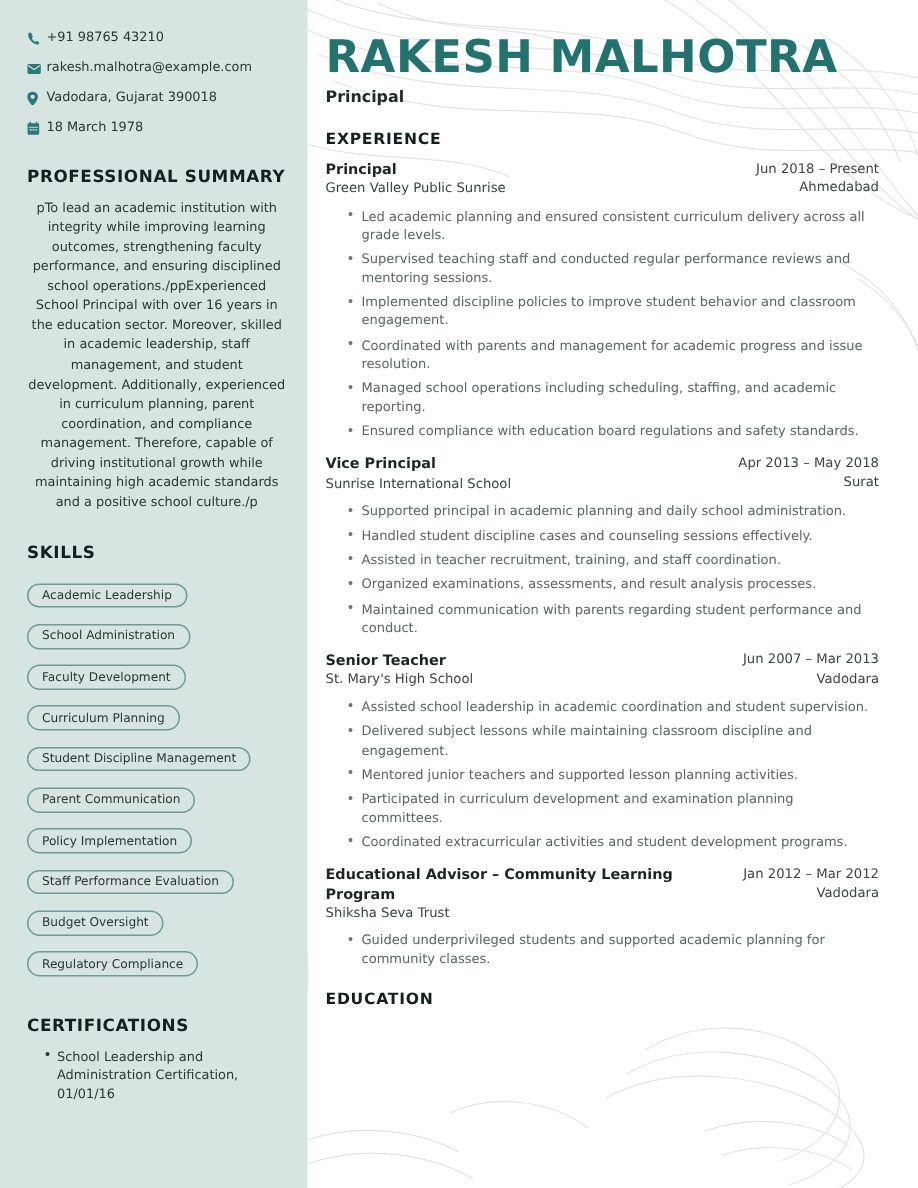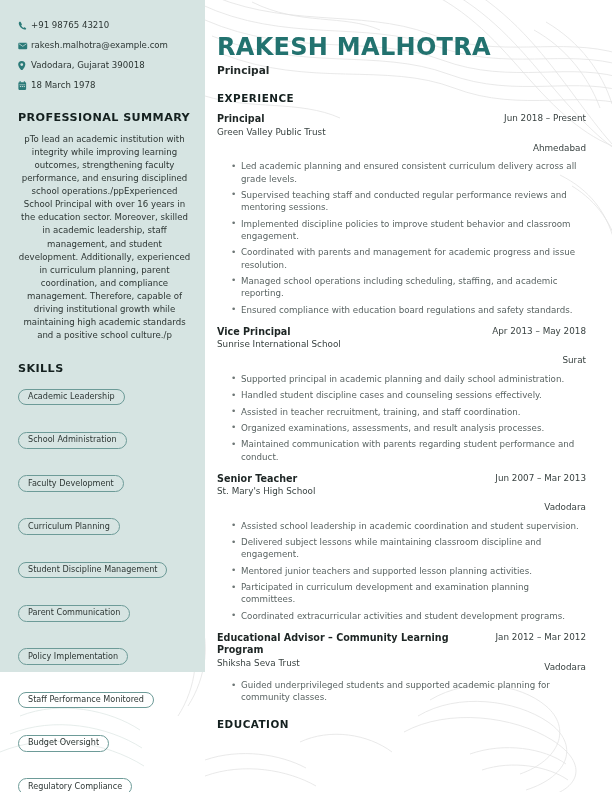"+91 98765 43210" .sidebar { height: 672px -> 792px }
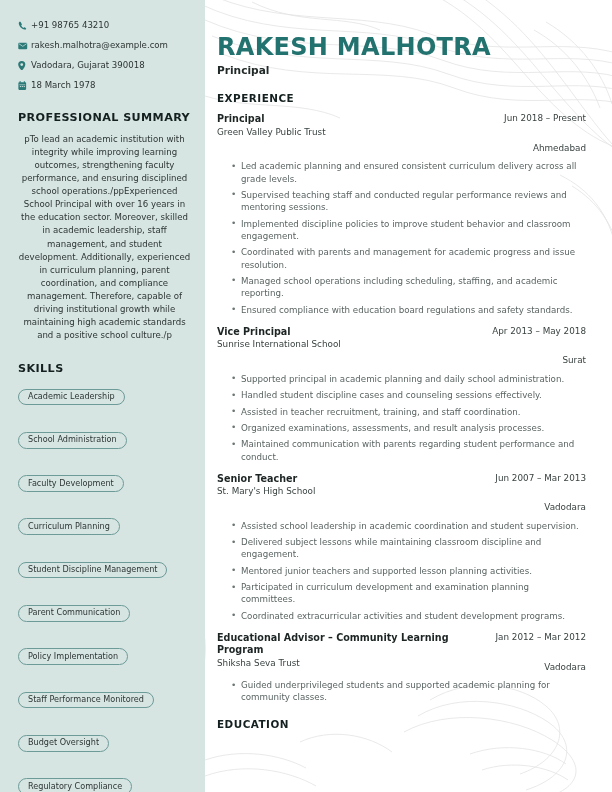"RAKESH MALHOTRA" .name { font-size: 24px -> 30px; margin: 12px 0 4px 0 -> 0 0 4px 0 }
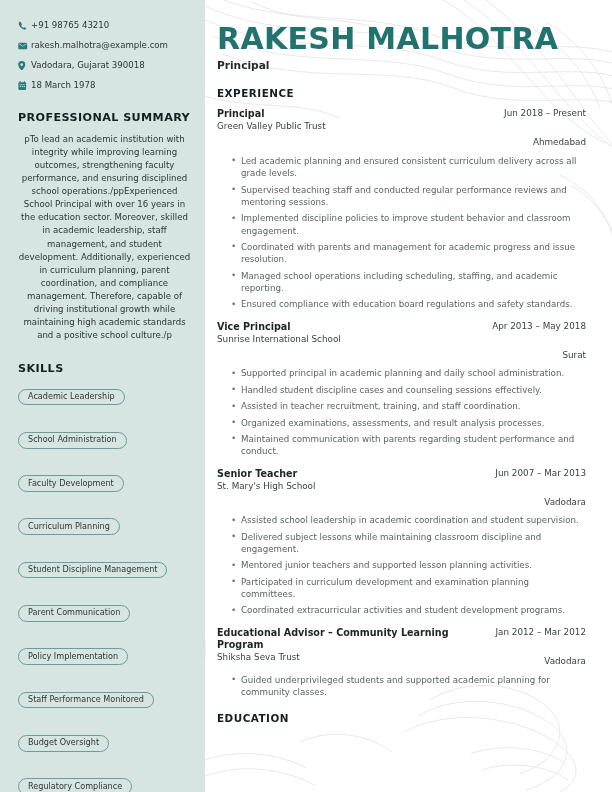"Green Valley Public Trust" div.job-org { text: Trust -> Sunrise }
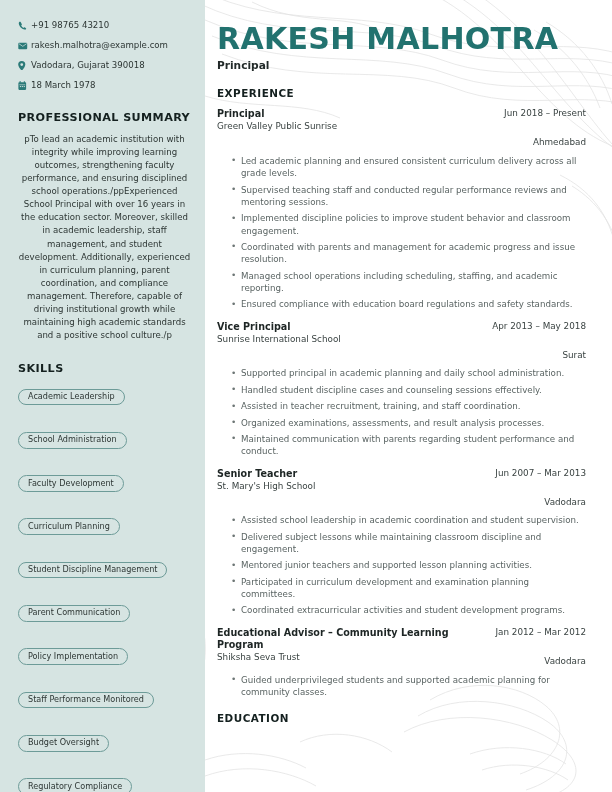"Ahmedabad" .job-loc { margin-top: 18px -> 1px }
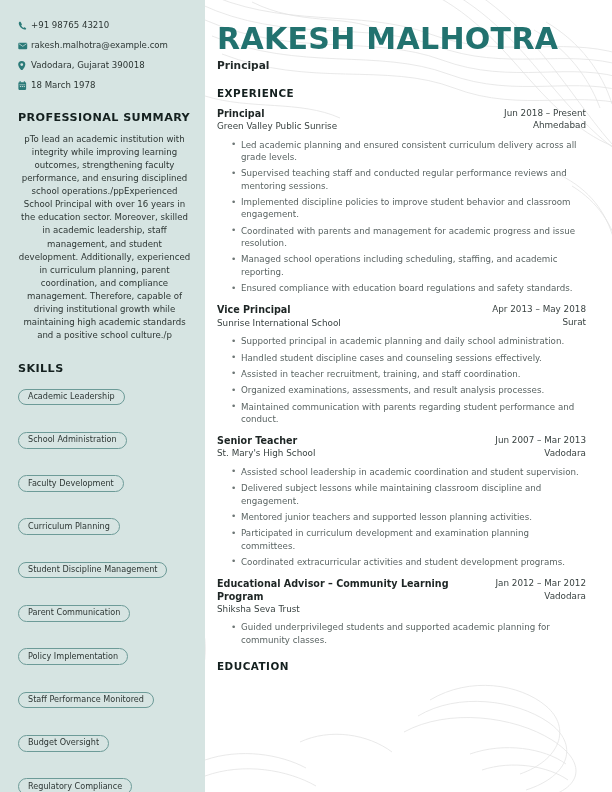"Academic Leadership" .skill-pill { margin-bottom: 22px -> 6px }
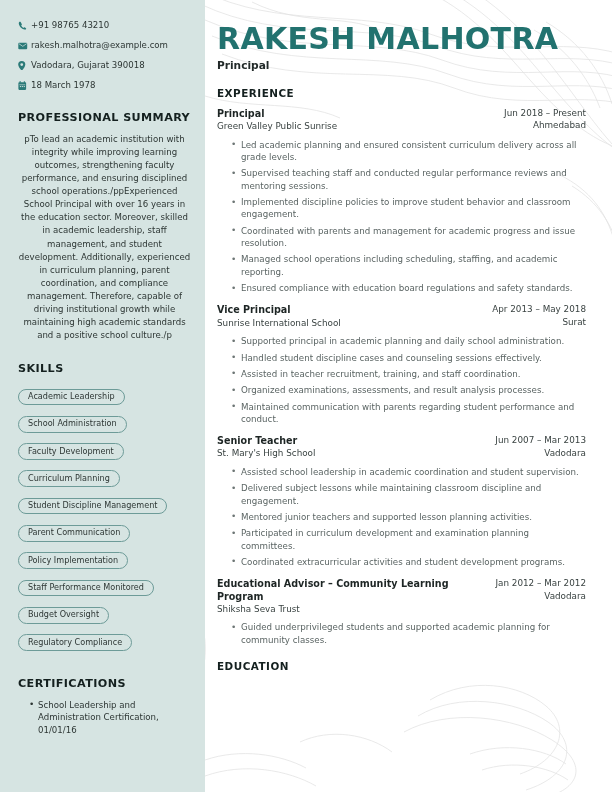"Staff Performance Monitored" span.skill-pill { text: Monitored -> Evaluation }
